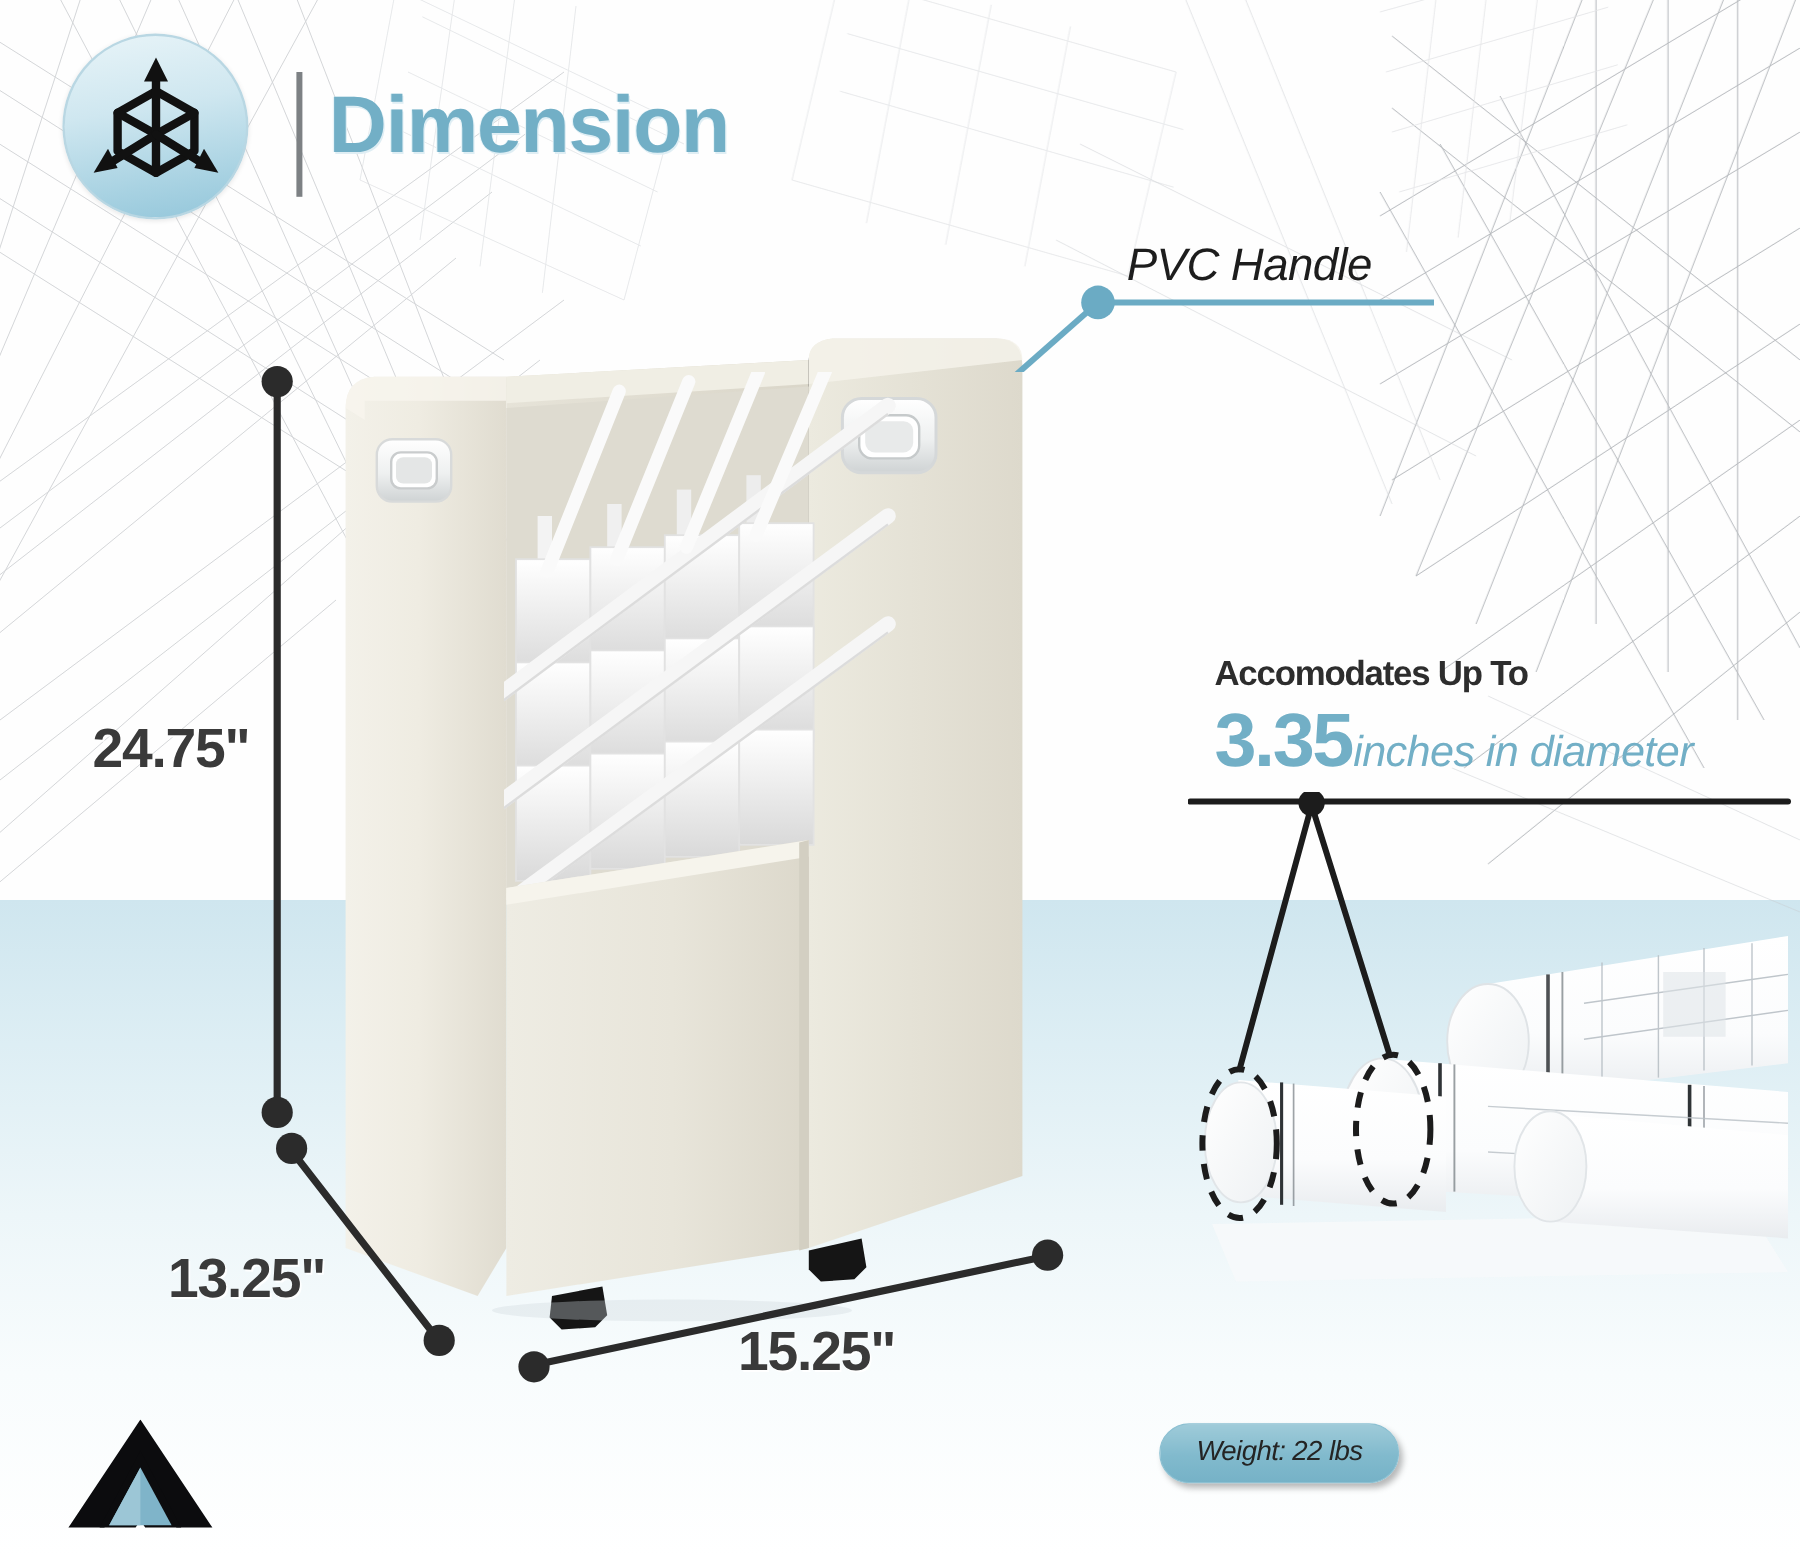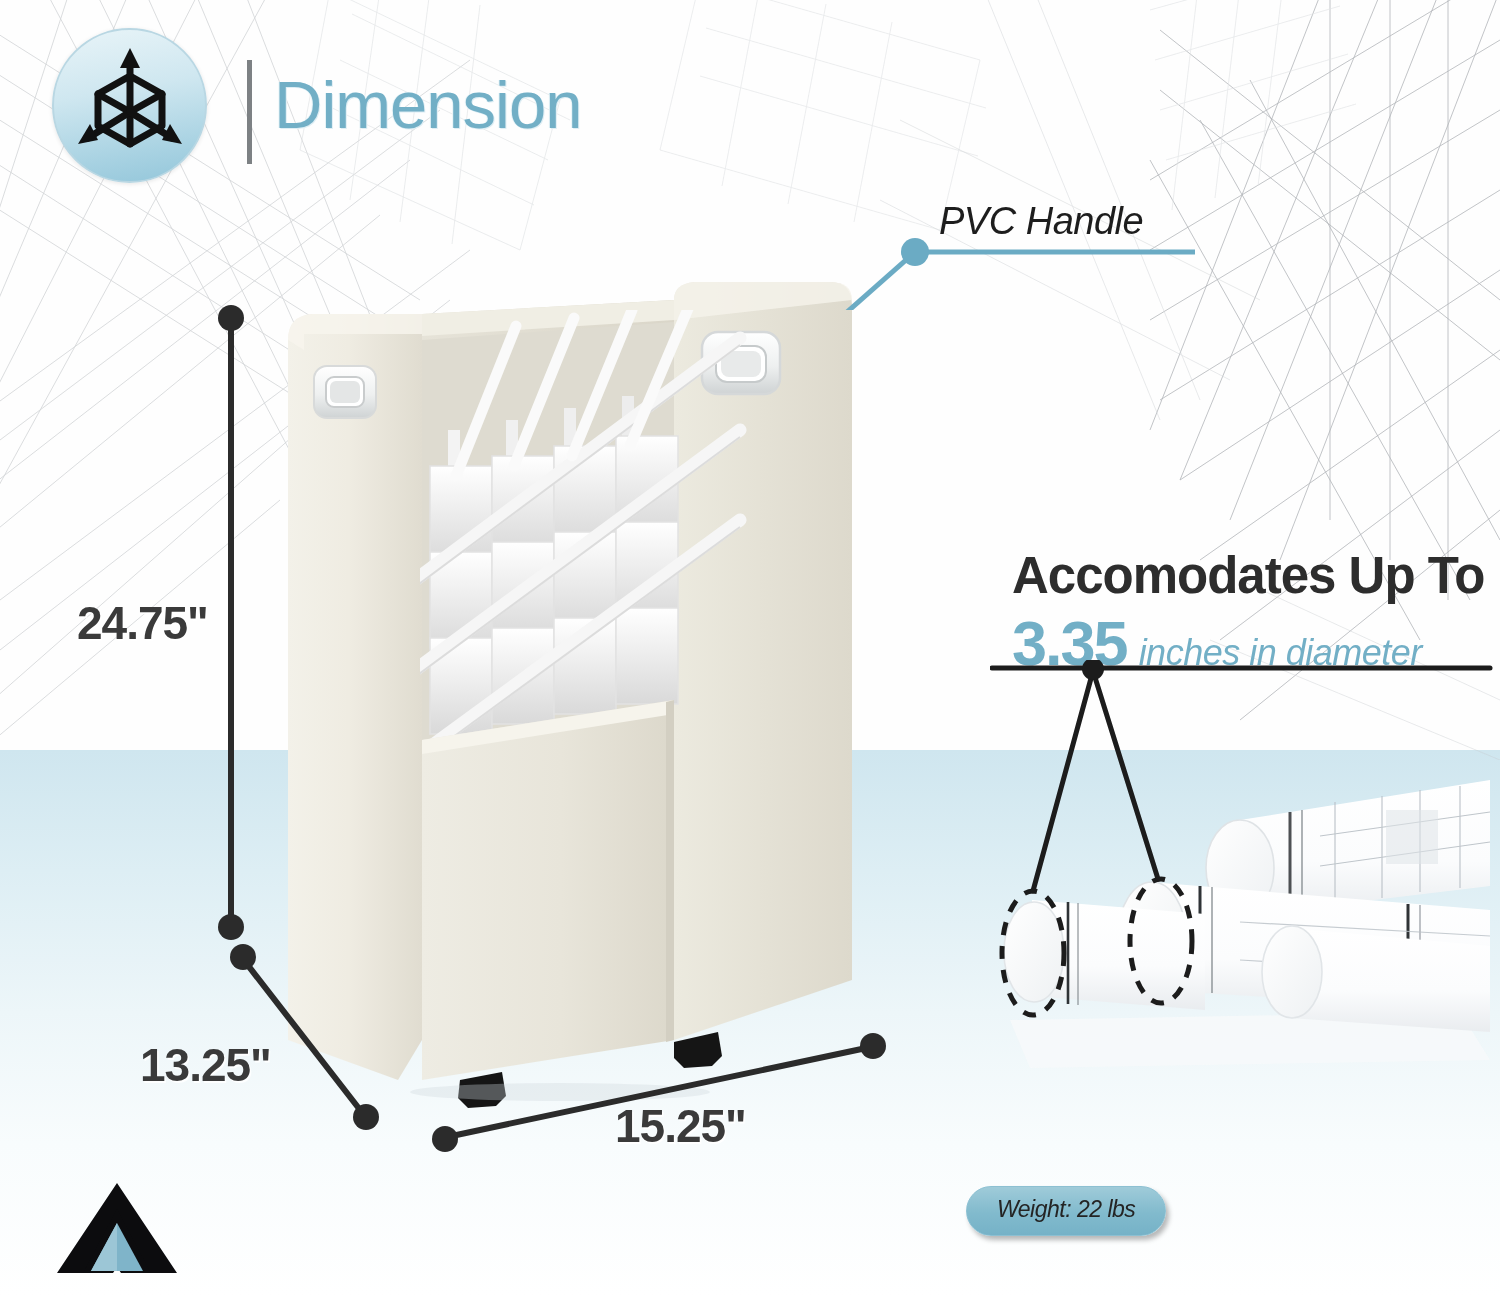"Dimension" .hdr-title { font-weight: normal -> bold }
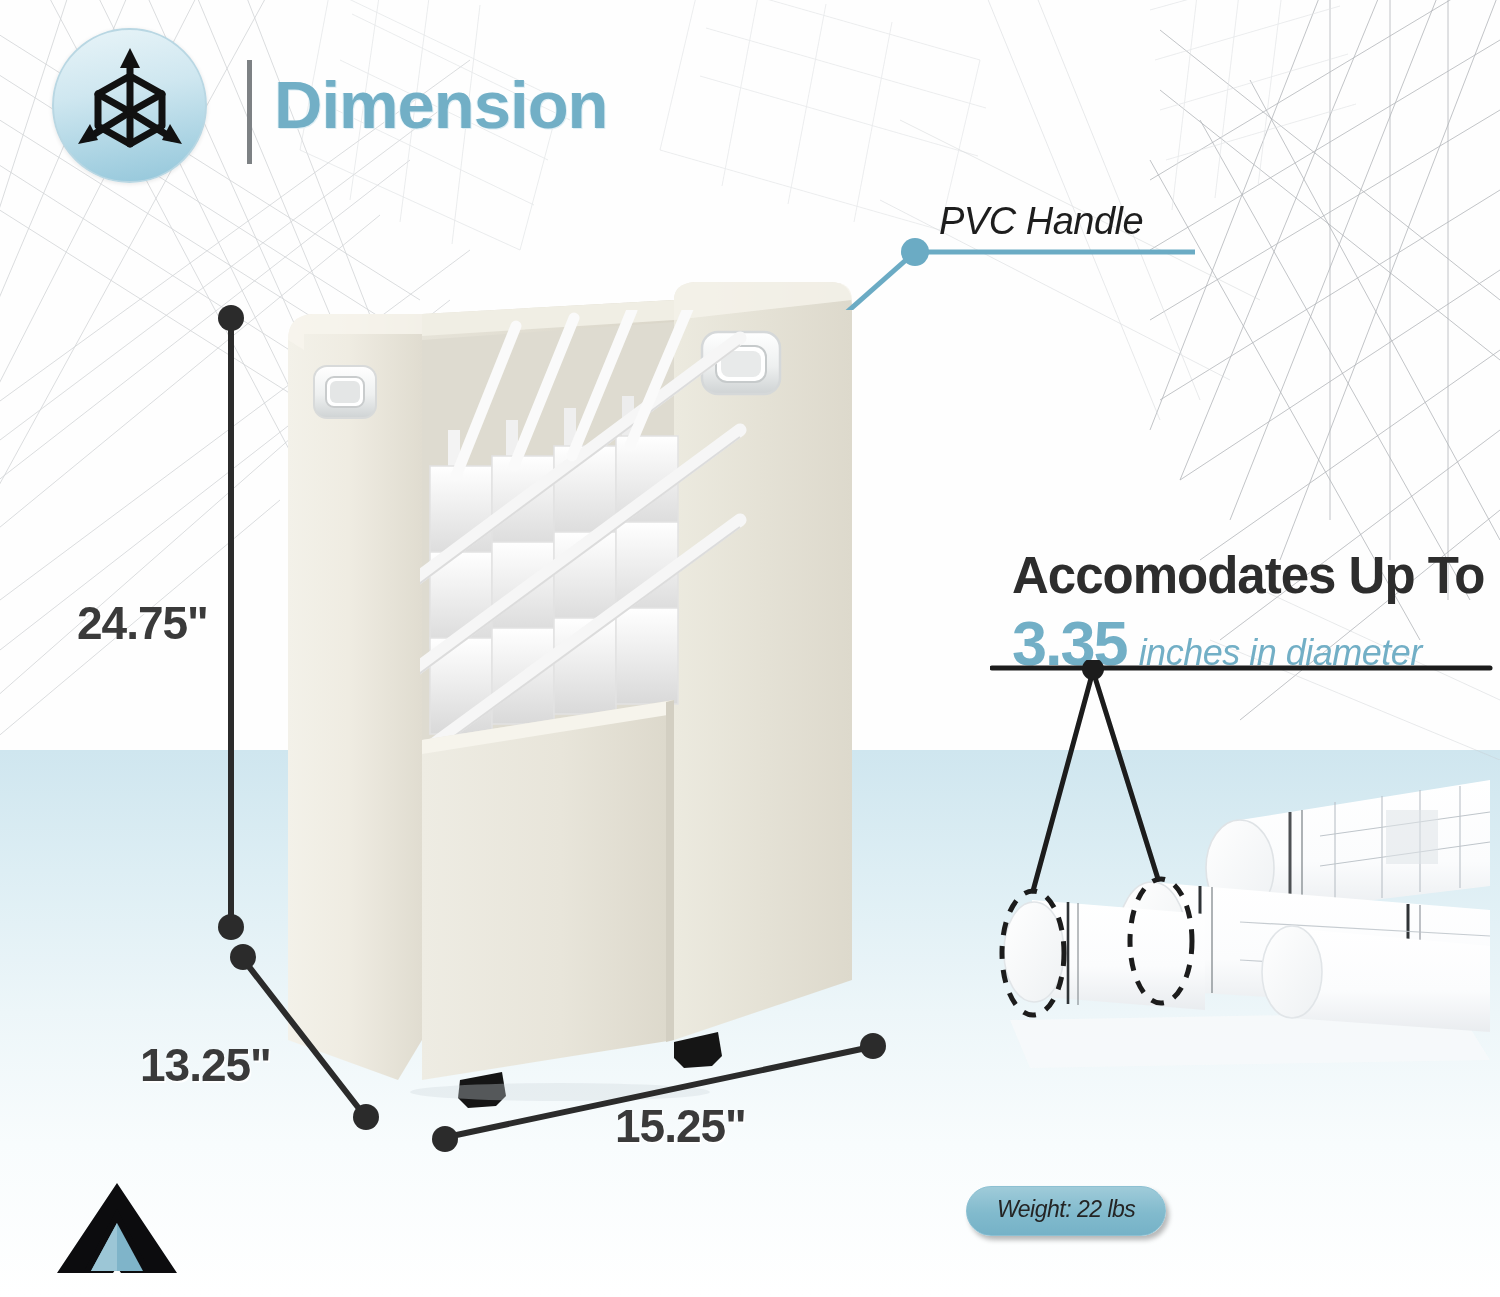"Accomodates Up To" .acc-head { font-size: 51px -> 29px }
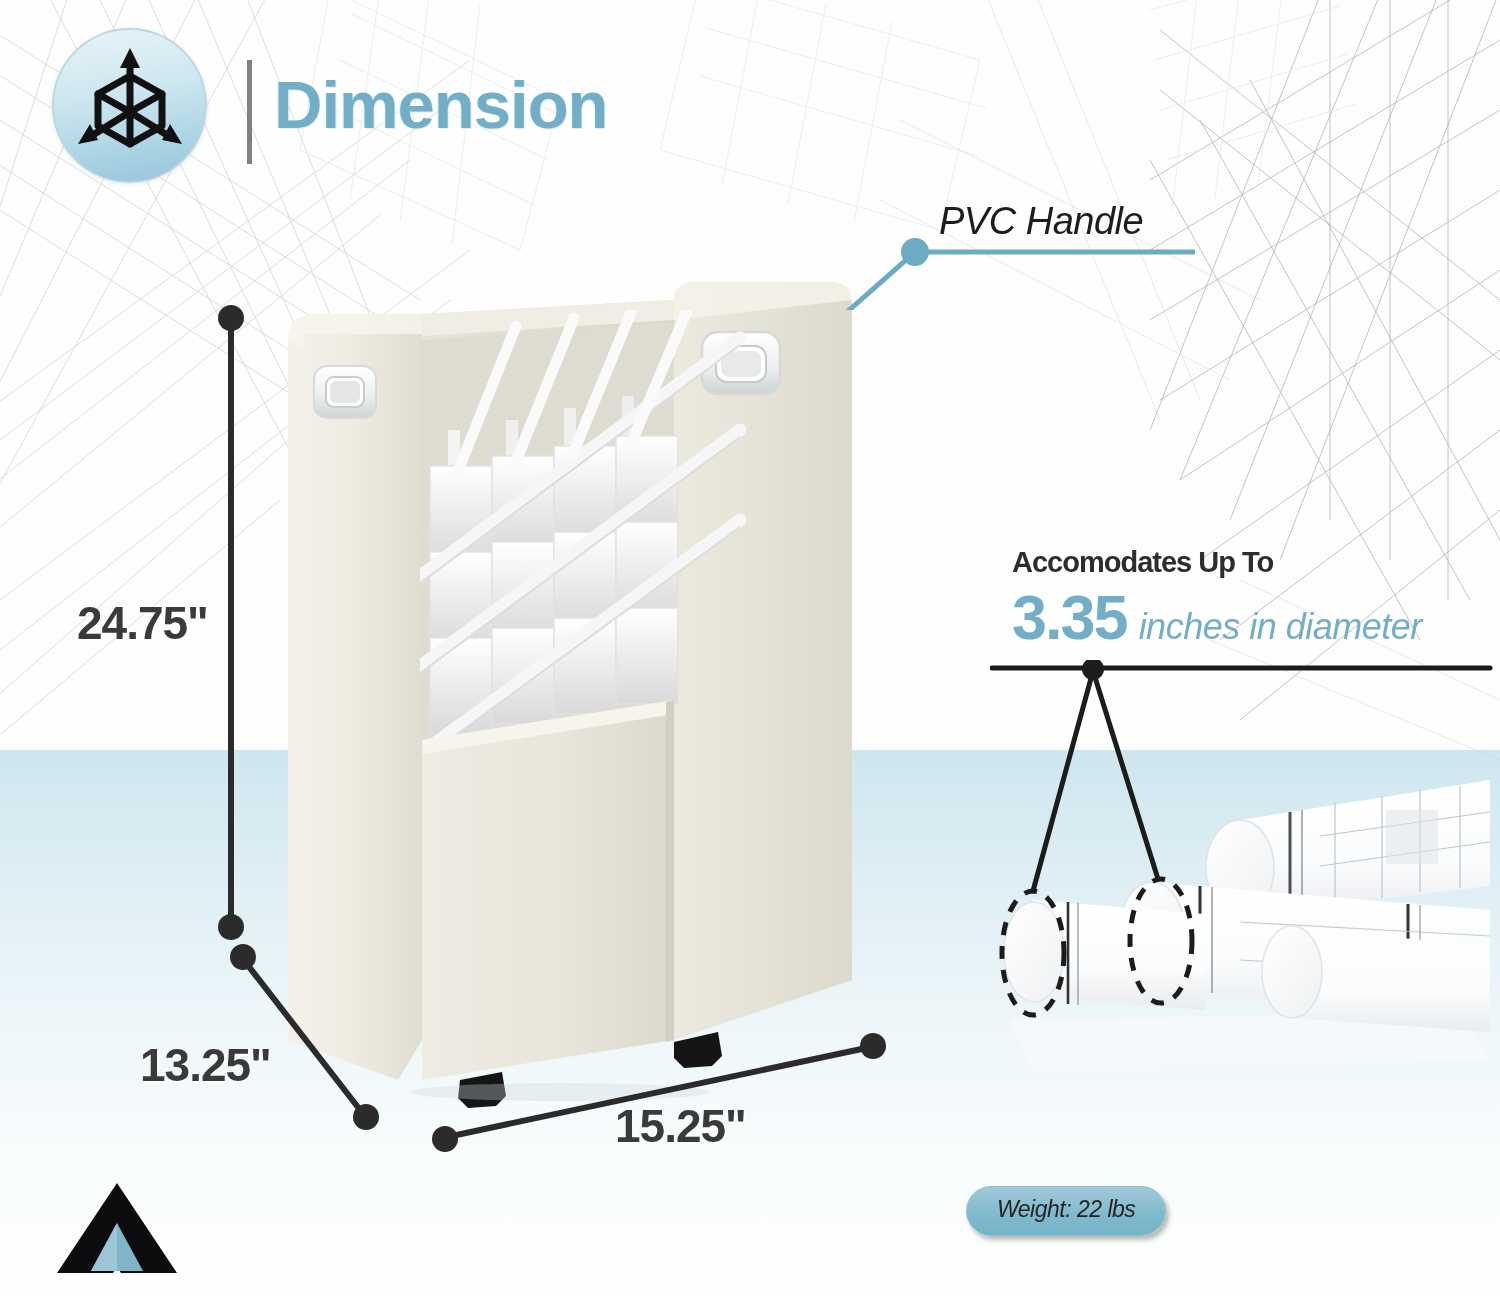"inches in diameter" .acc-unit { margin-left: 12px -> 1px }
